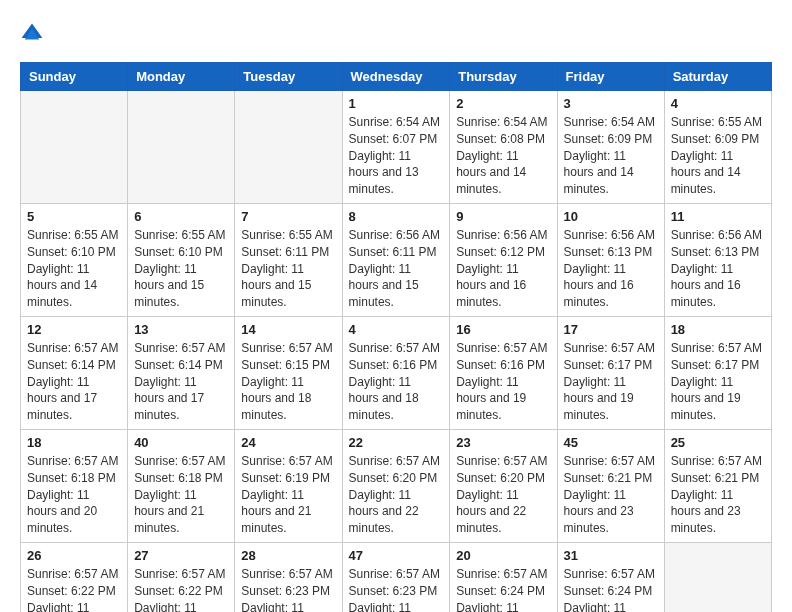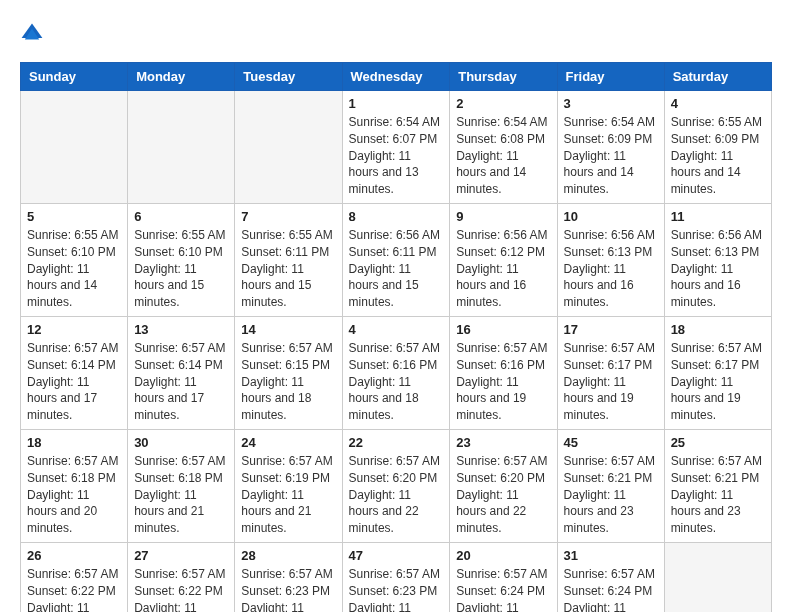"30" span.day-num { text: 30 -> 40 }
